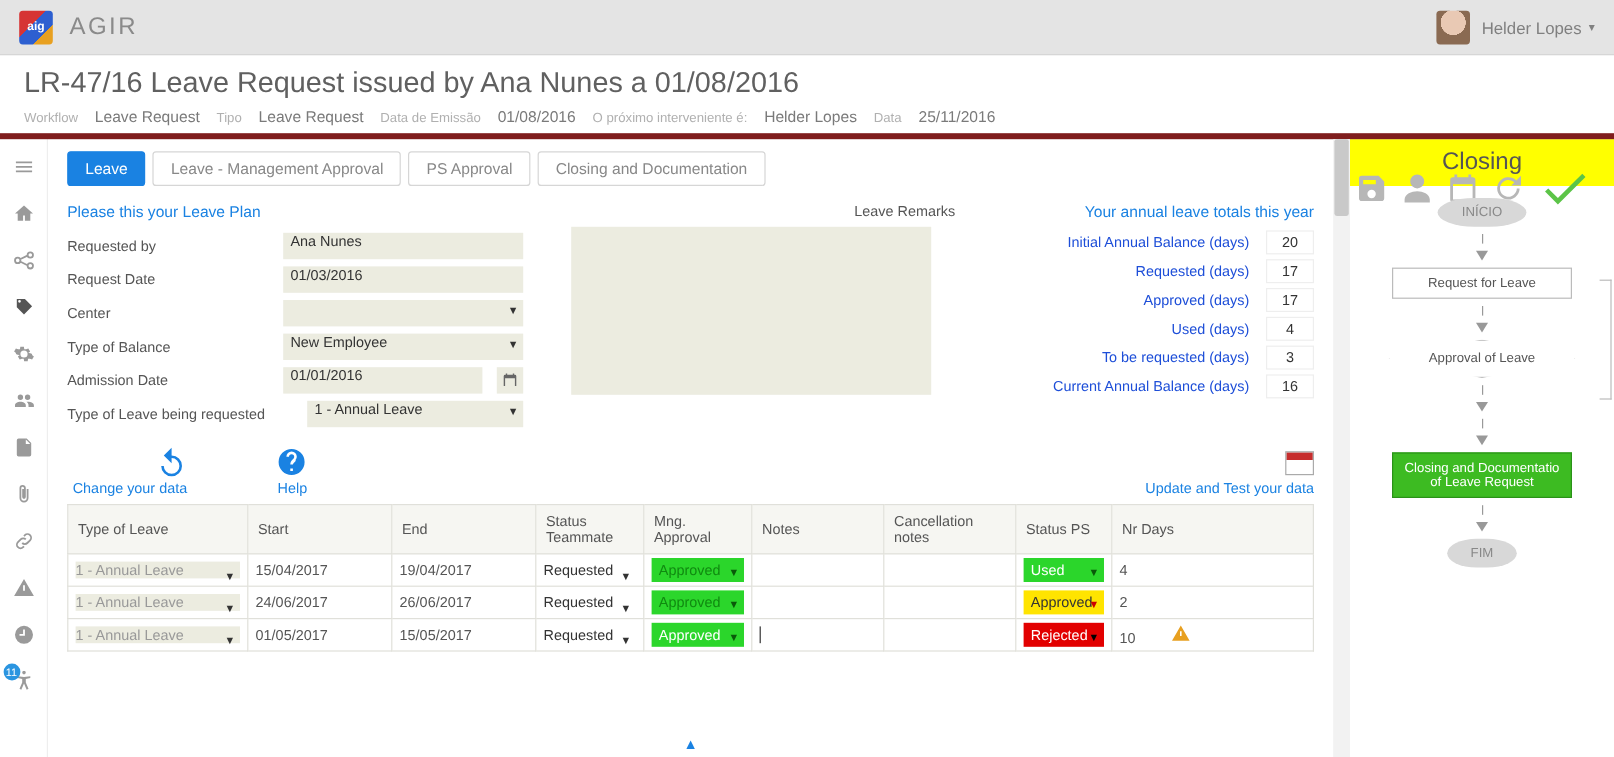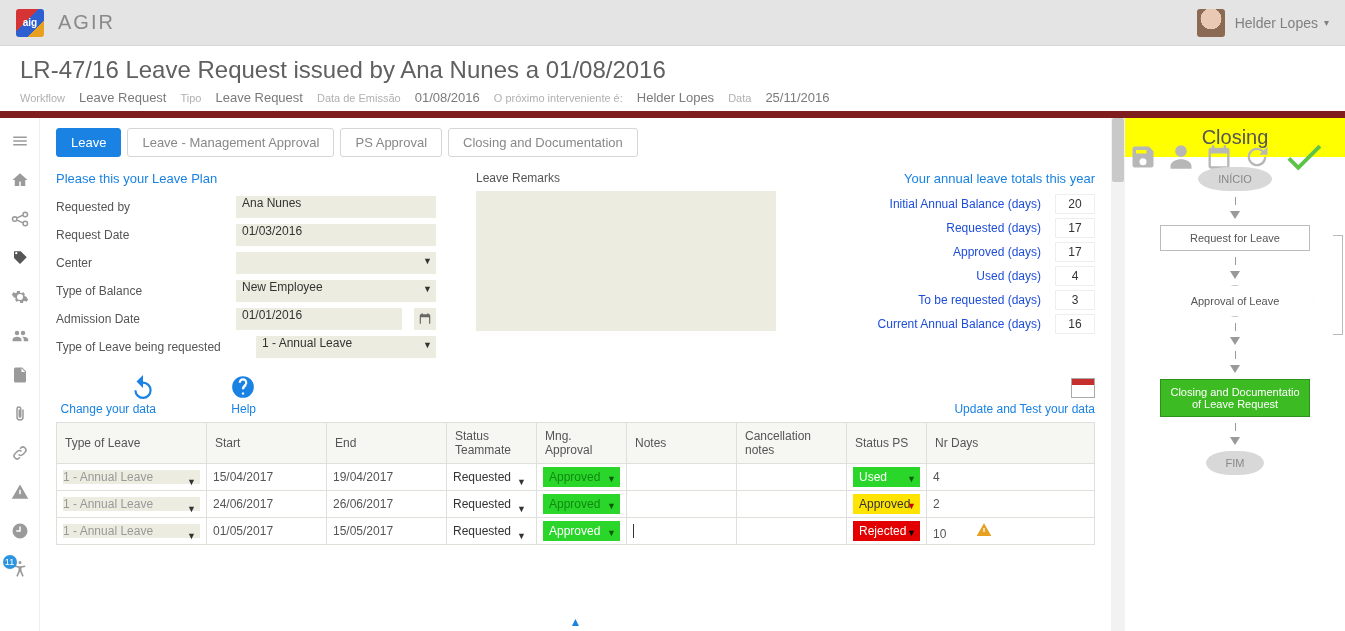"LR-47/16 Leave Request issued by" .titlearea { border-bottom: 7px solid #7f1d1d -> 5px solid #7f1d1d }
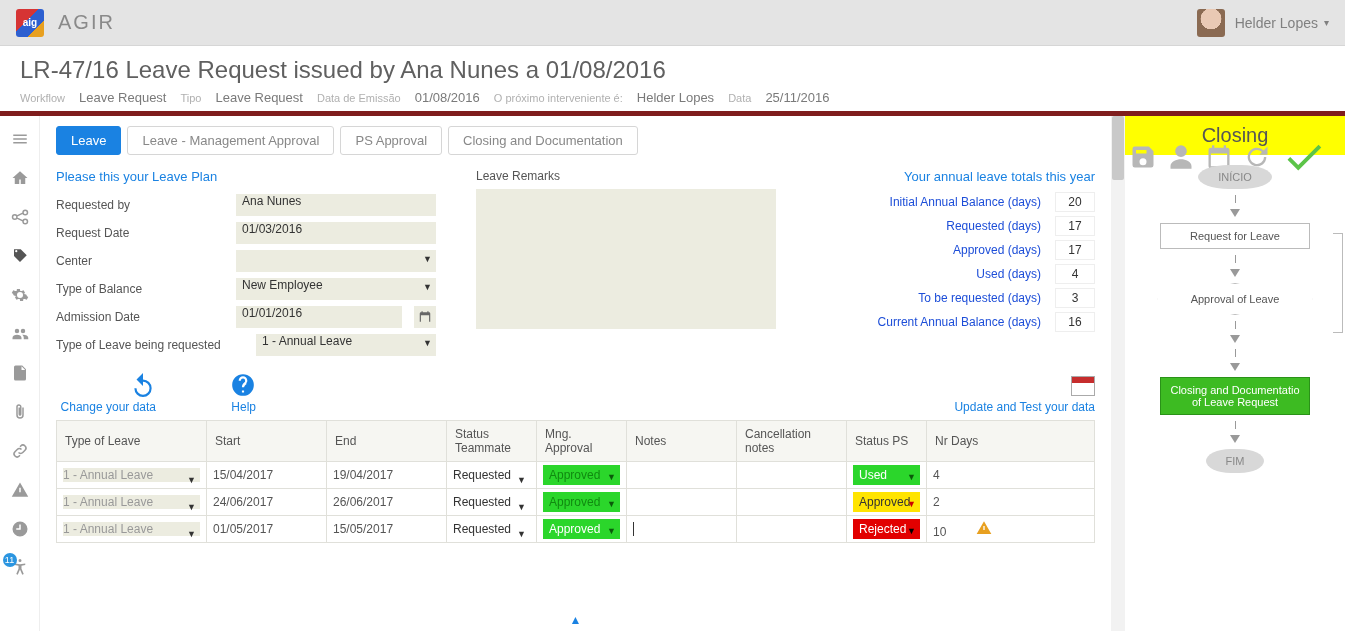"Leave Remarks" div { text-align: none -> right }
